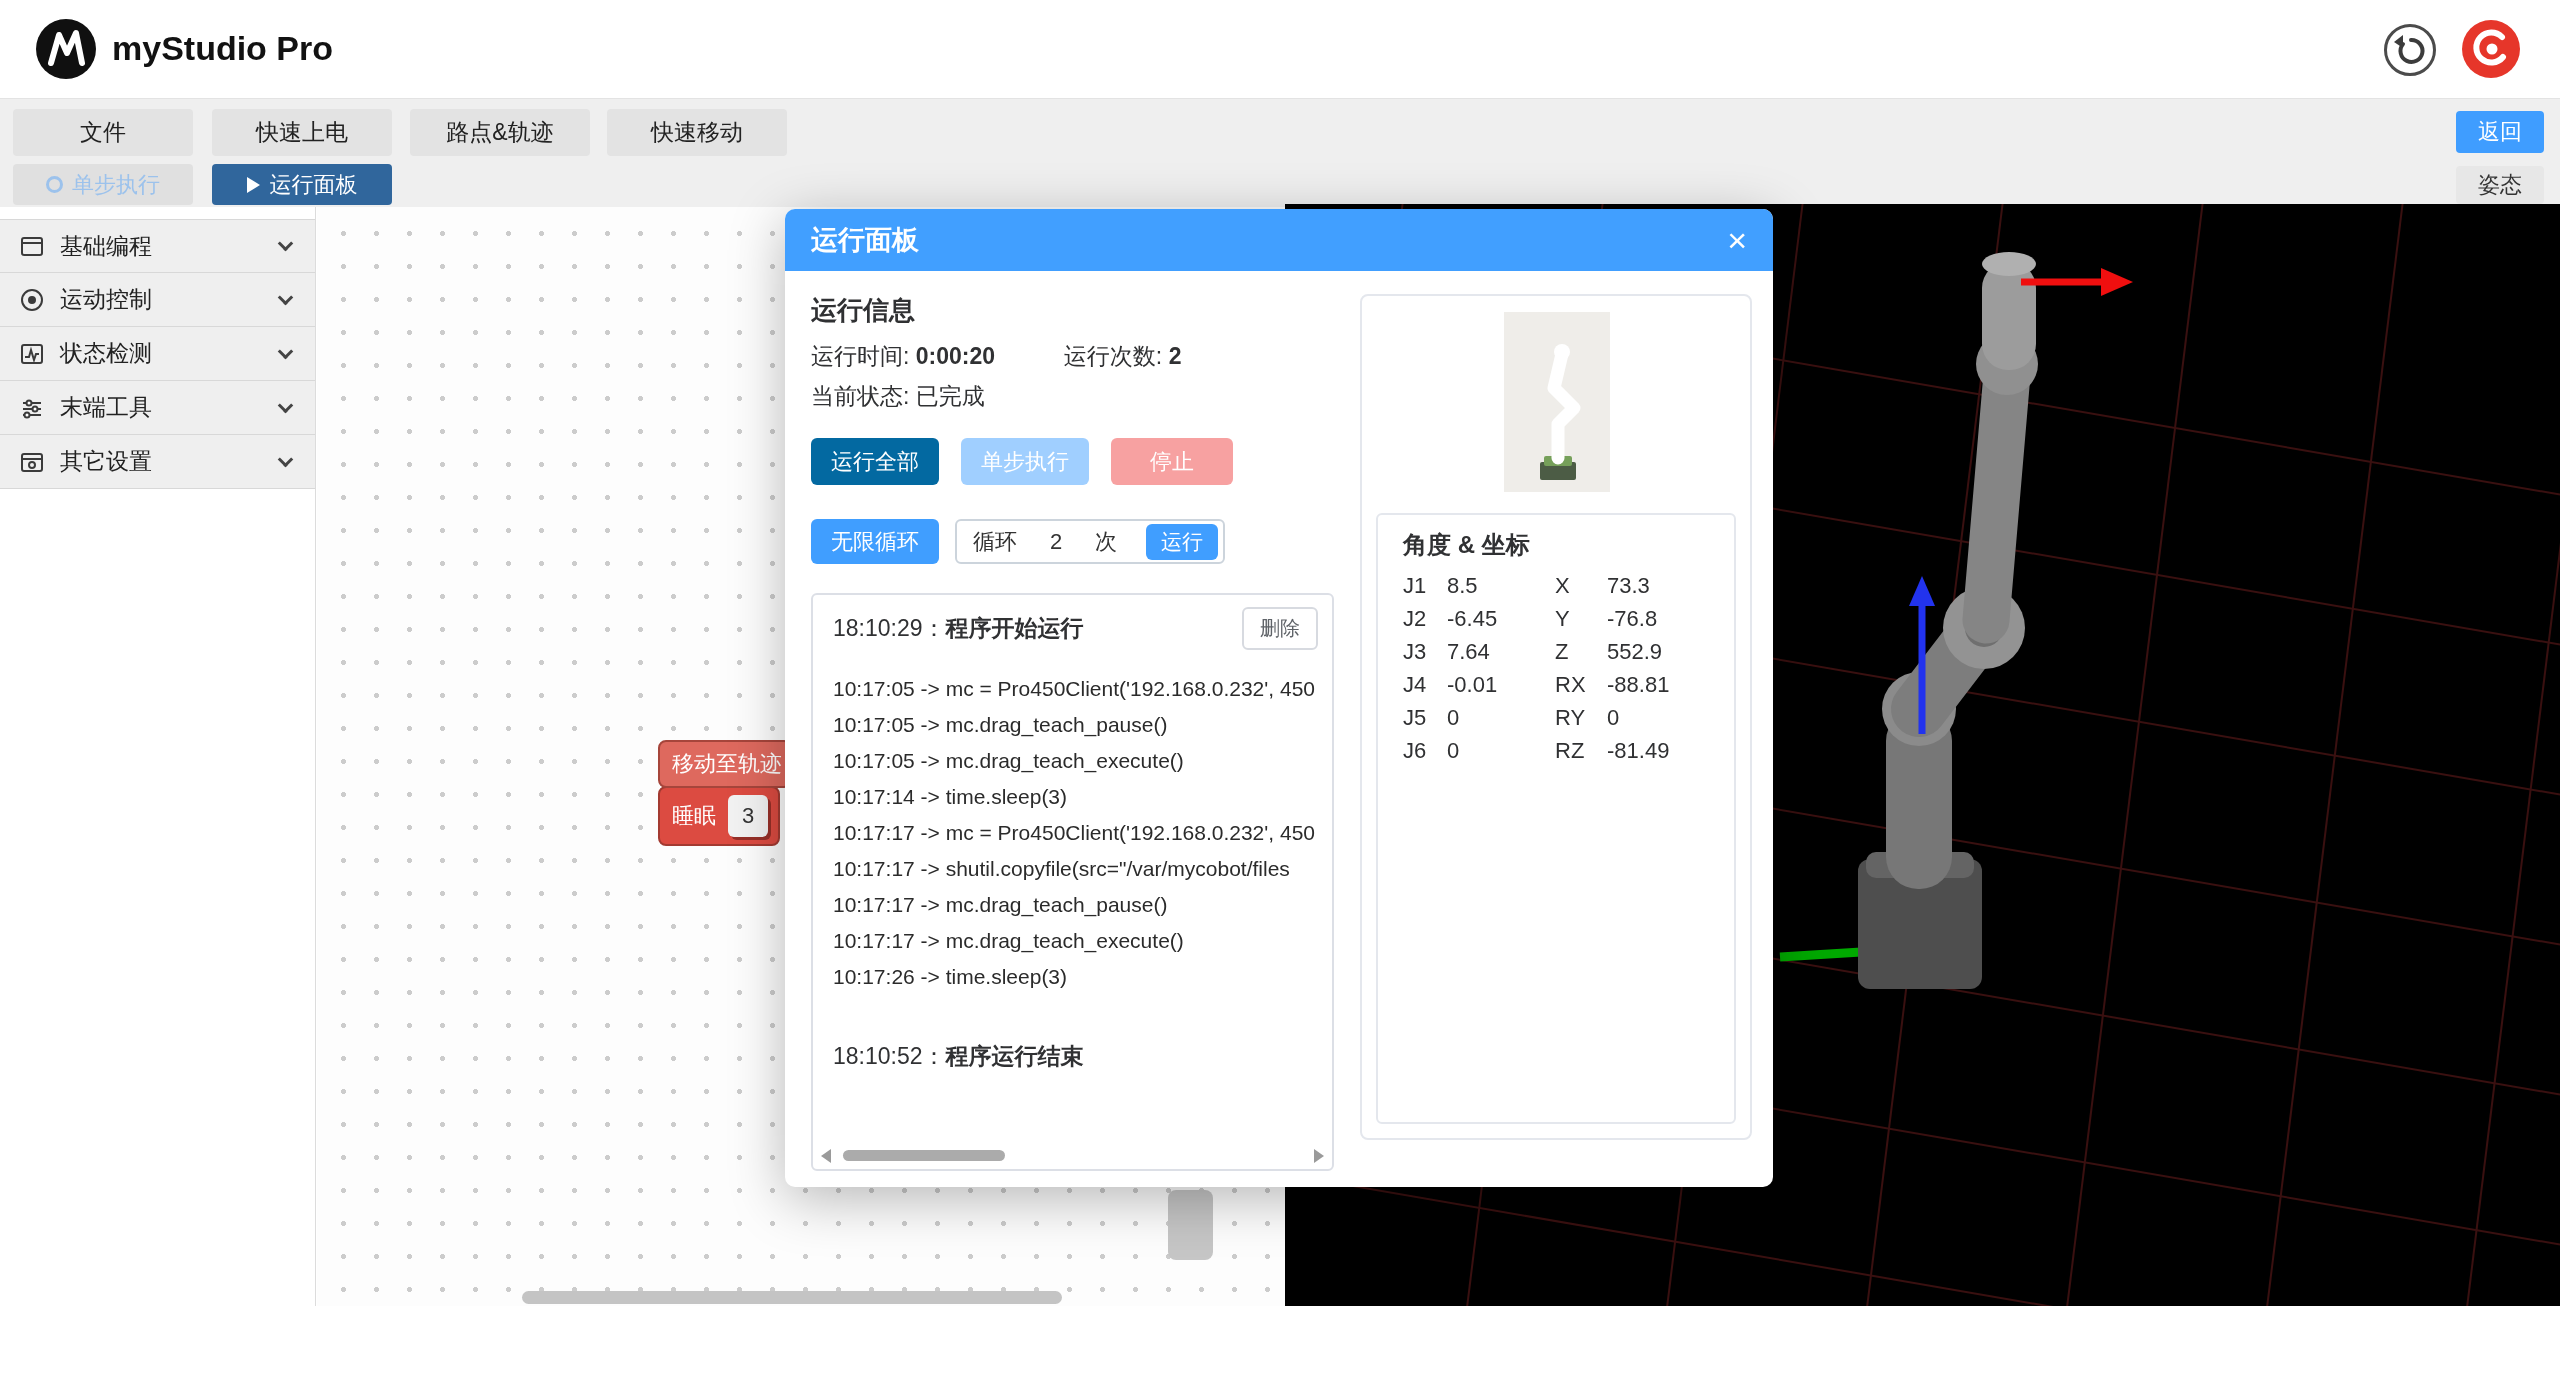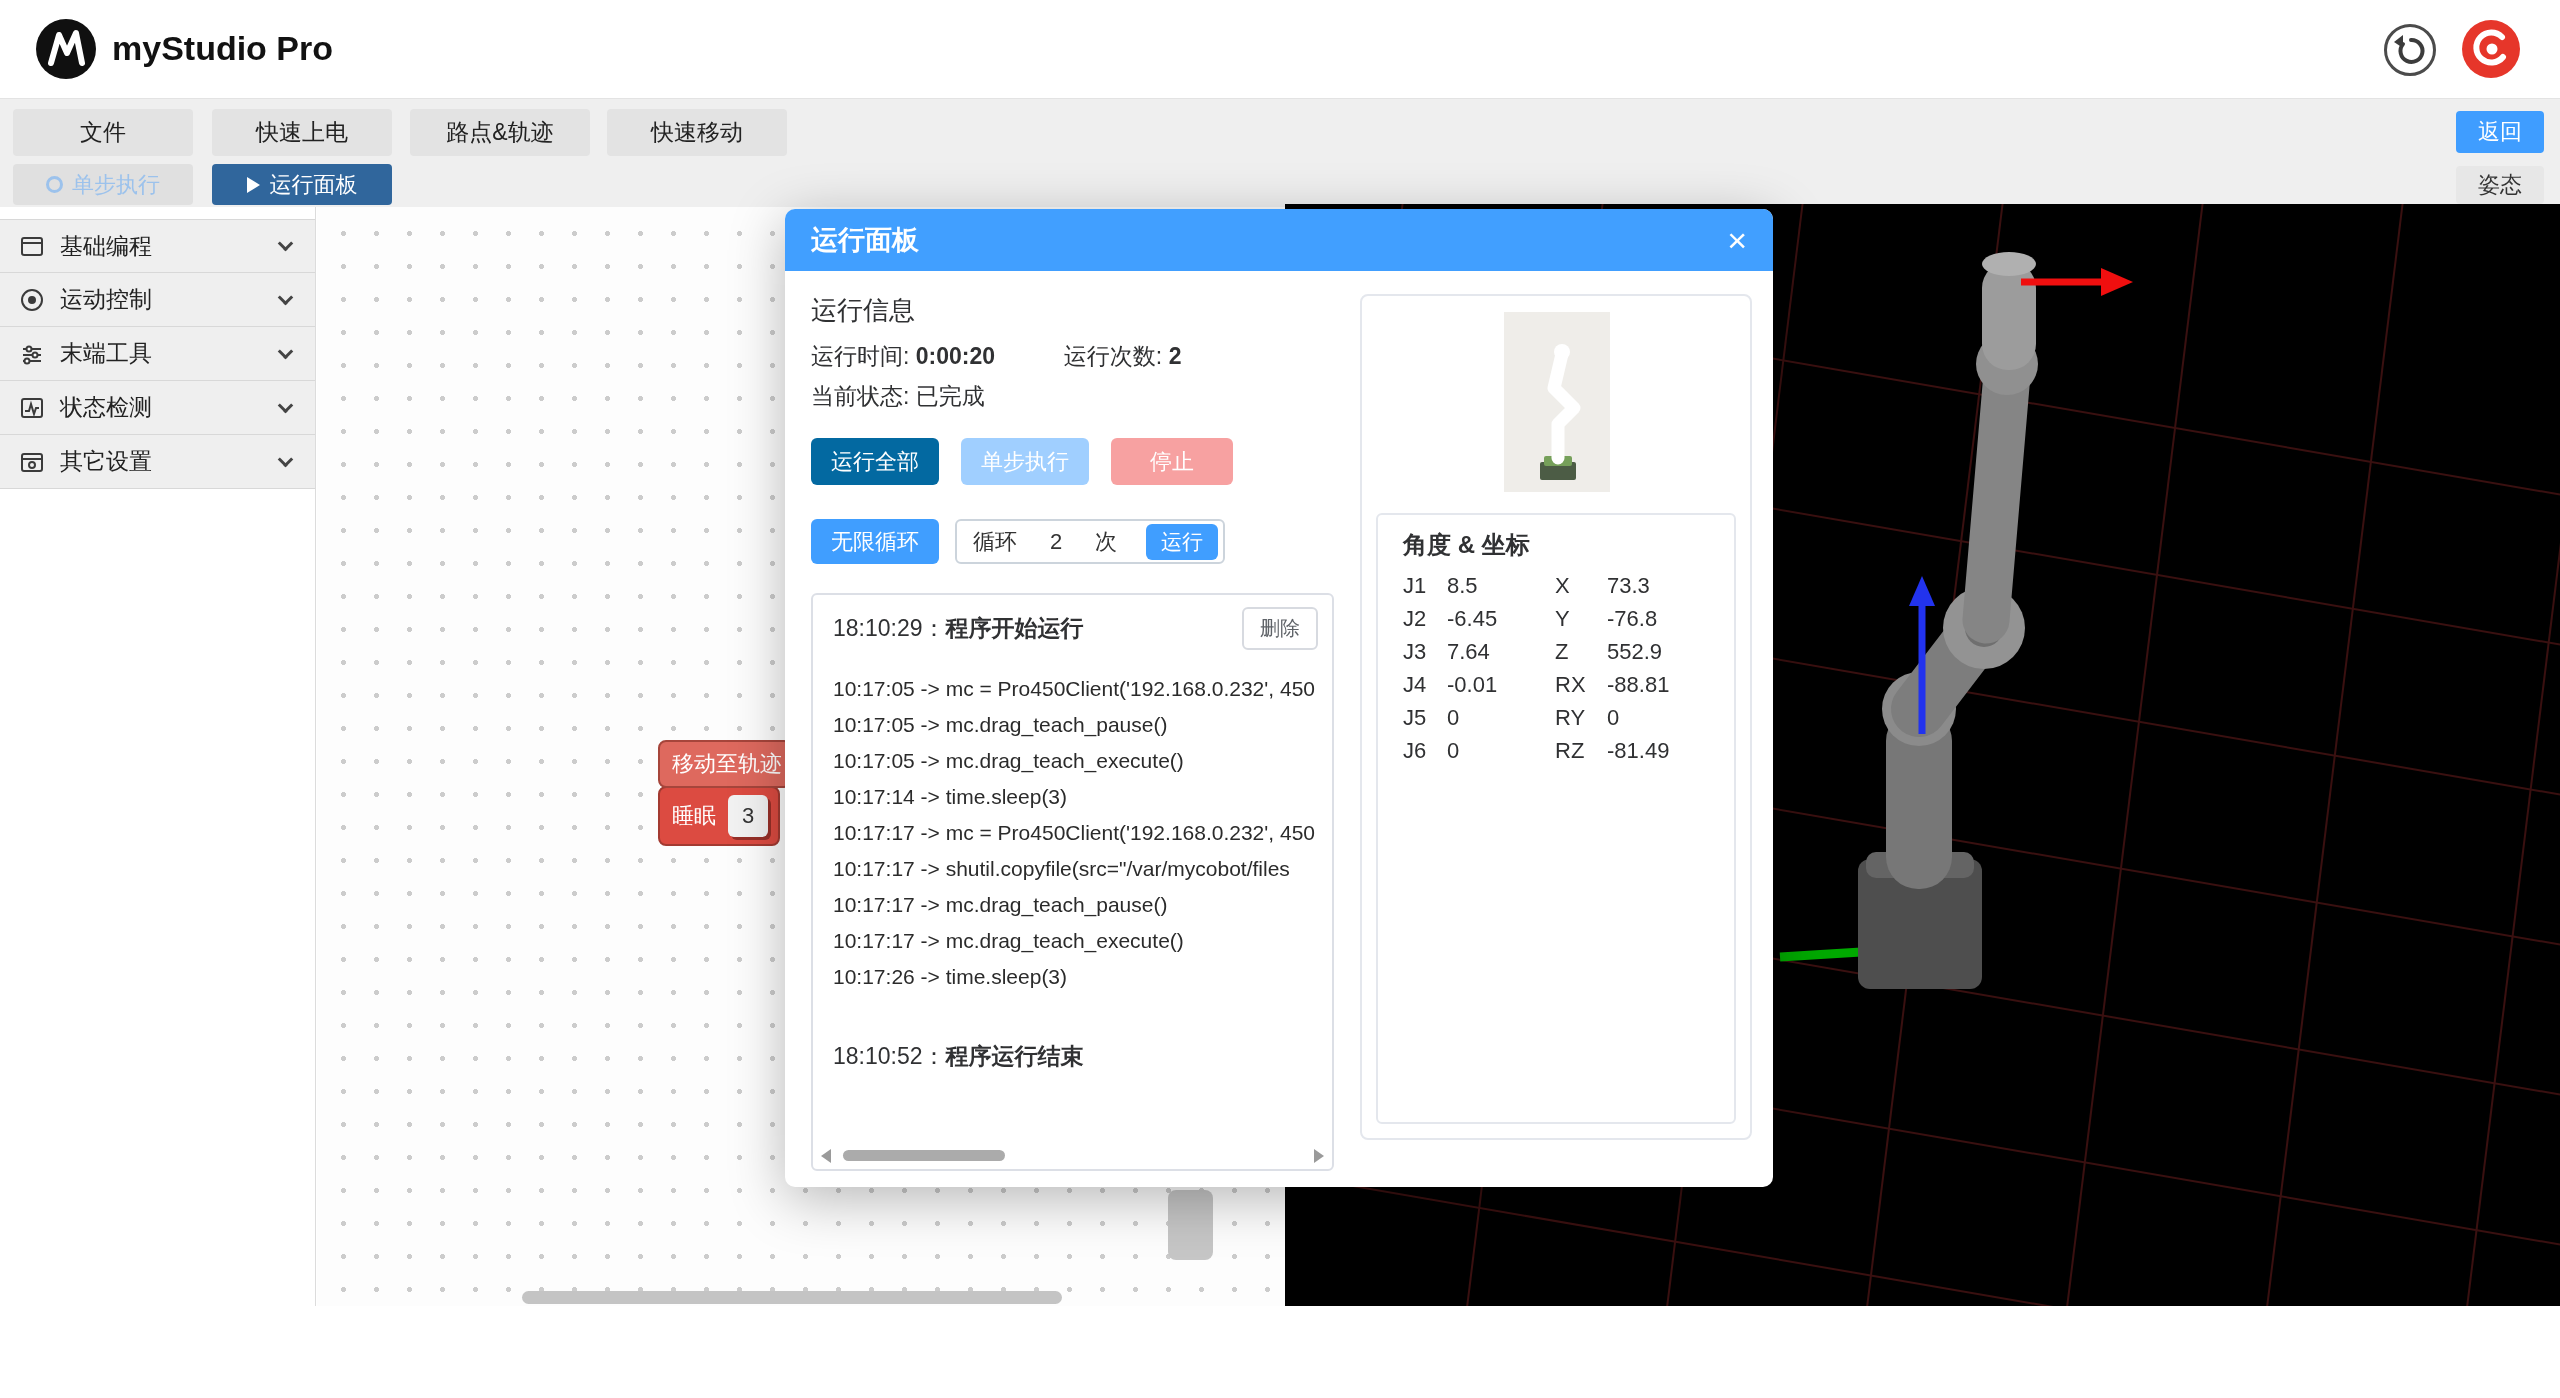"运行信息" #ri-heading { font-weight: normal -> bold }
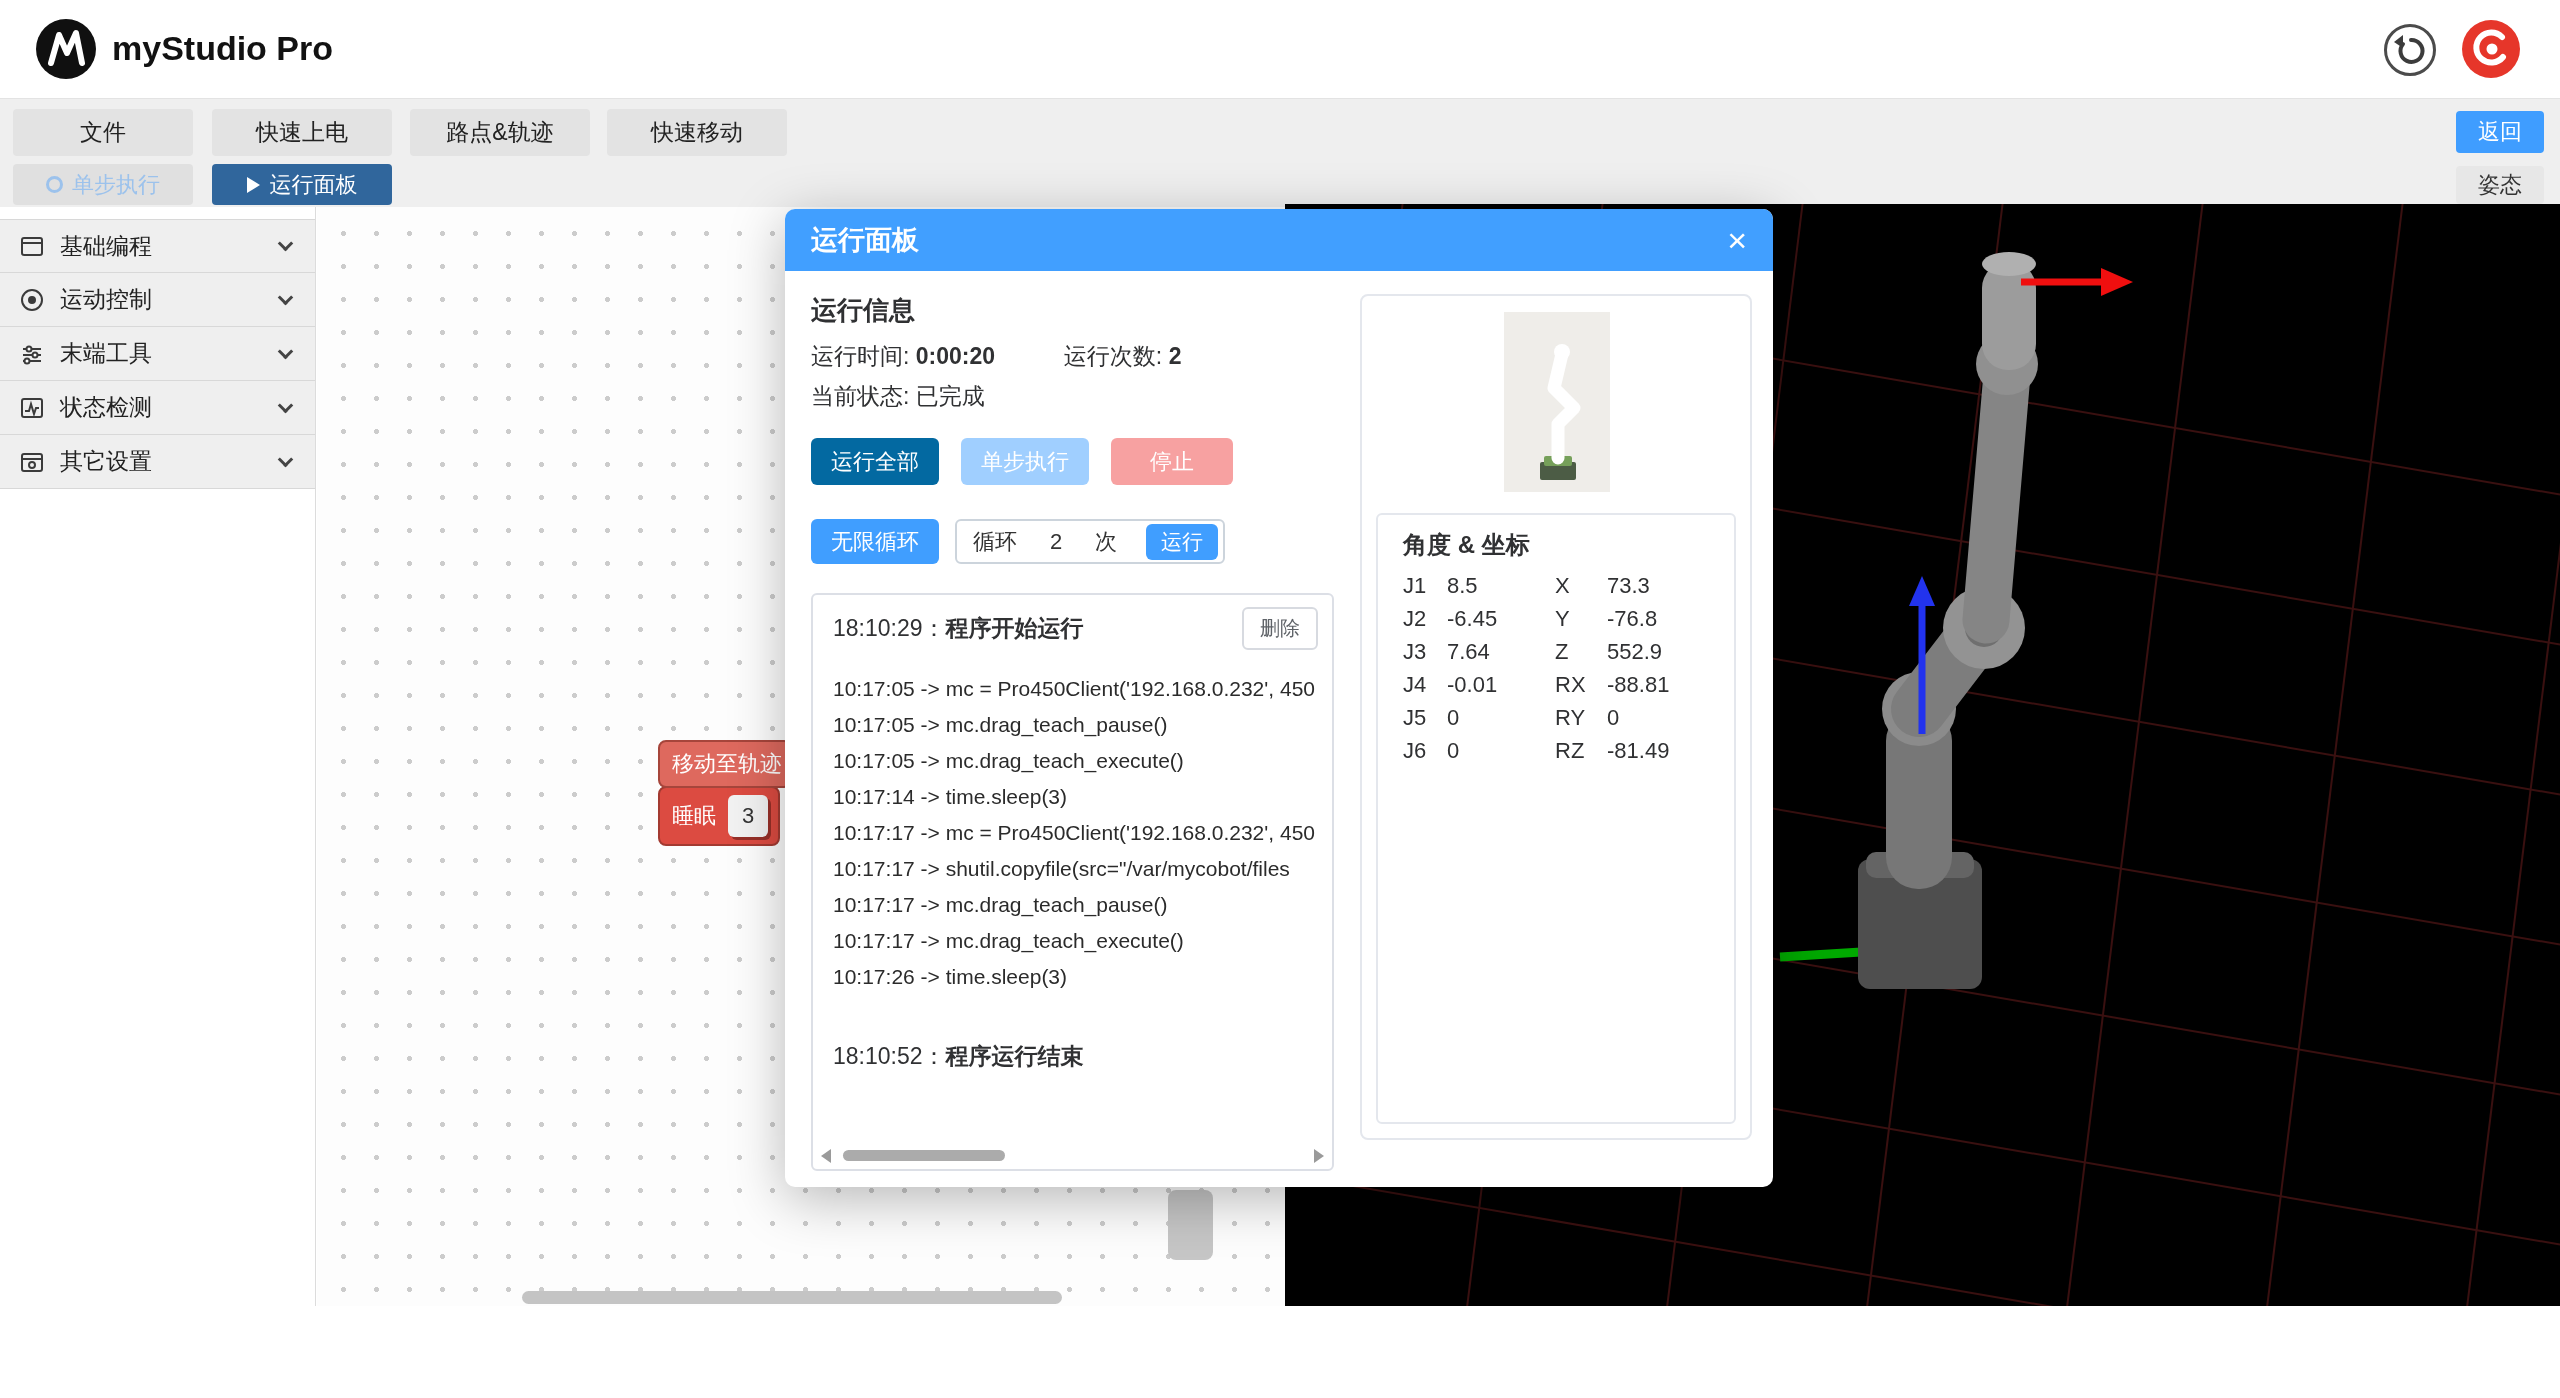"末端工具" div.side-item { order: before "状态检测" -> after "状态检测" }
